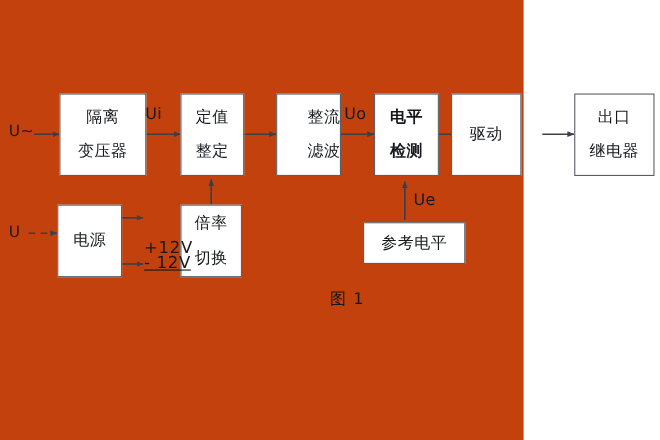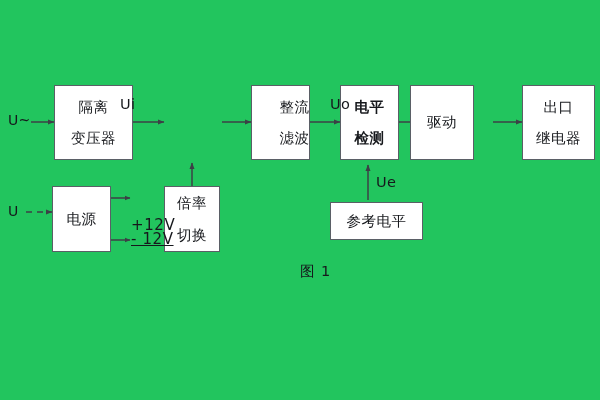"隔离" #canvas { background: #22c55e -> #c2410c; width: 600px -> 476px }
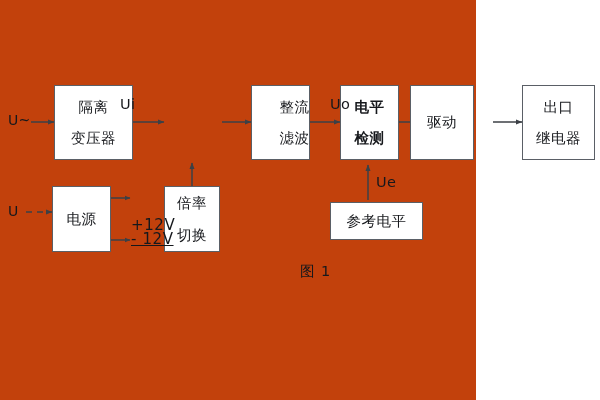"Ui" div.lbl { left: 120px -> 132px }
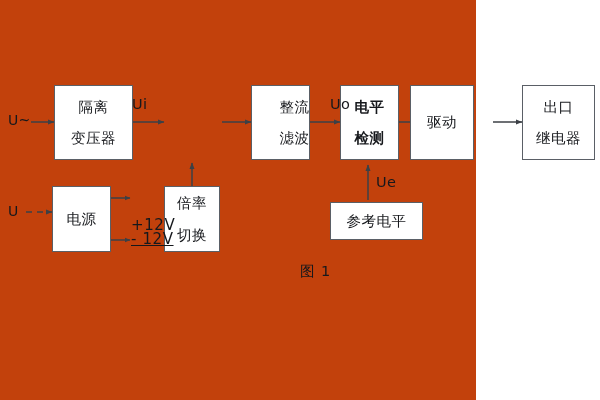"定值" div.blk { html: none -> <div> <span>定值</span> <span>整定</span> </div> }
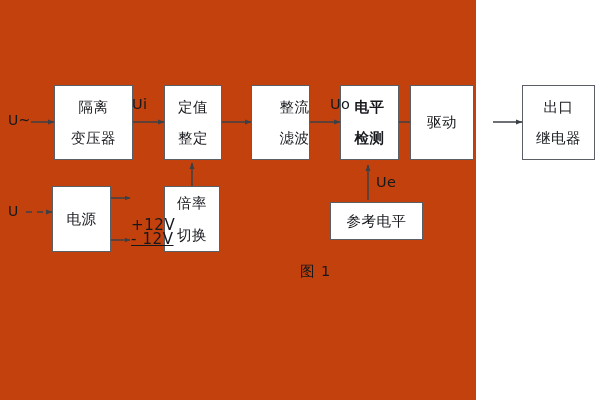"Uo" div.lbl { margin-left: 17px -> none }
